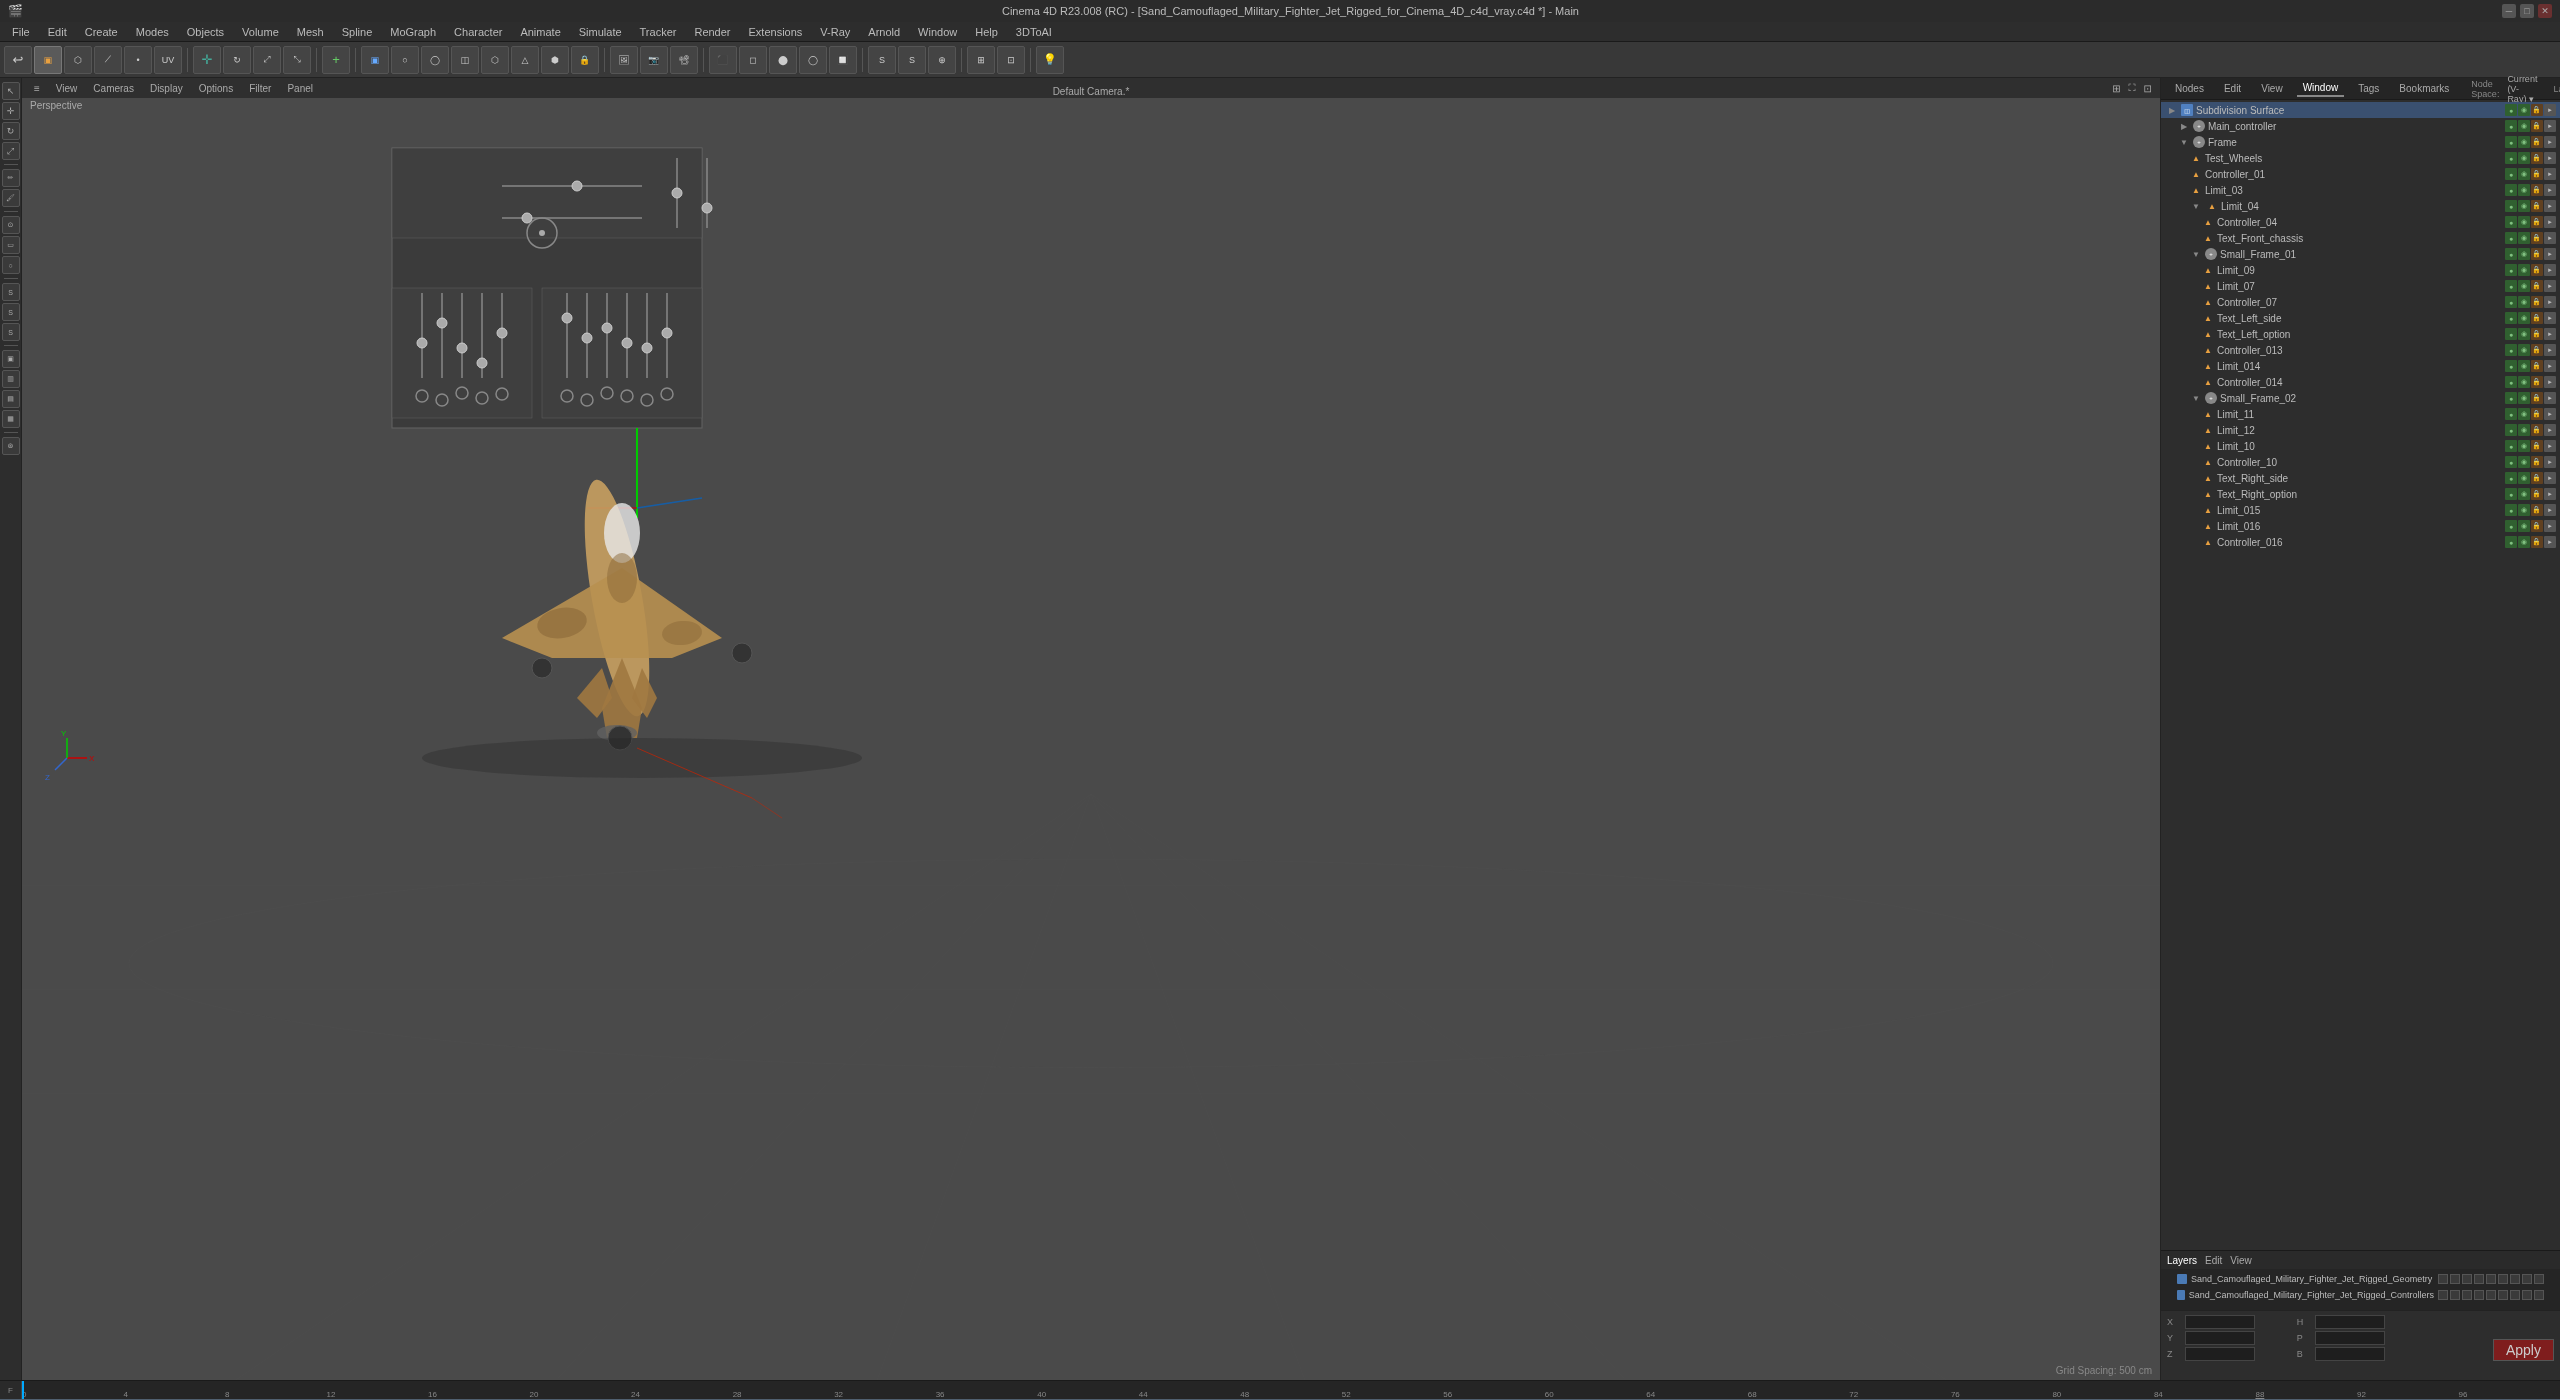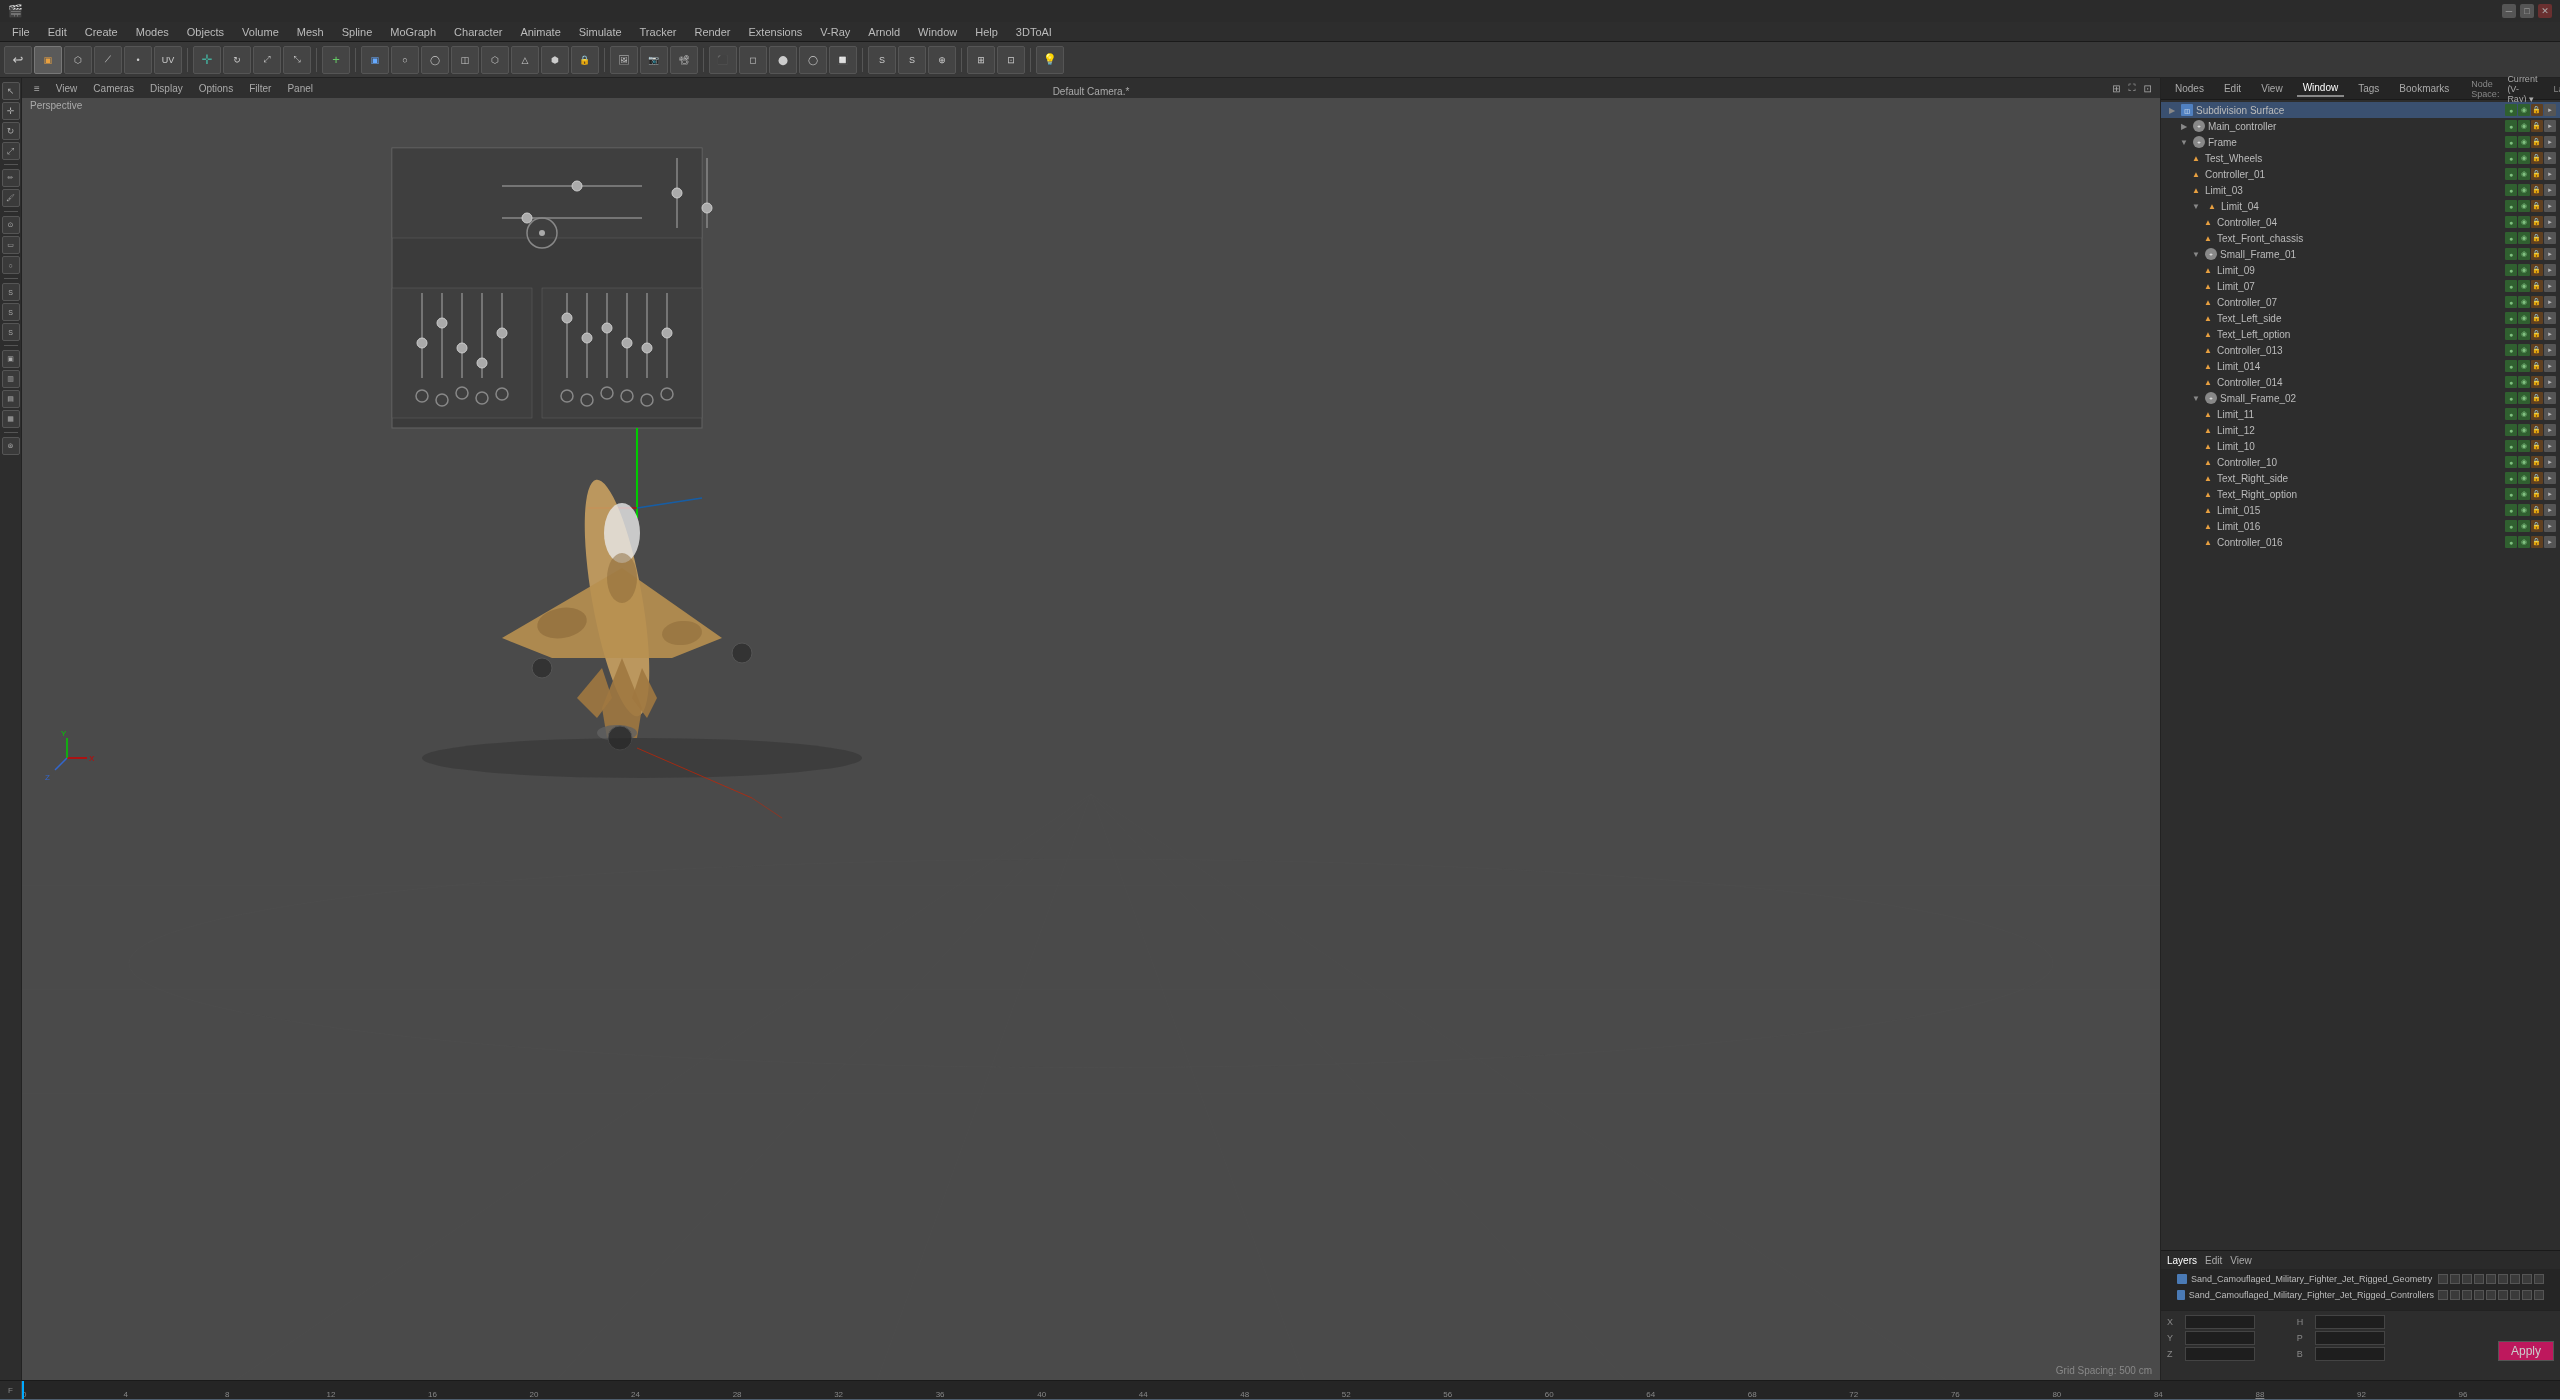"Cinema 4D R23.008 (RC) -" span.title-text { html: none -> <span>Cinema 4D R23.008 (RC) - [Sand_Camouflaged_Military_Fighter_Jet_Rigged_for_Cinema_4D_c4d_vray.c4d *] - Main</span> }
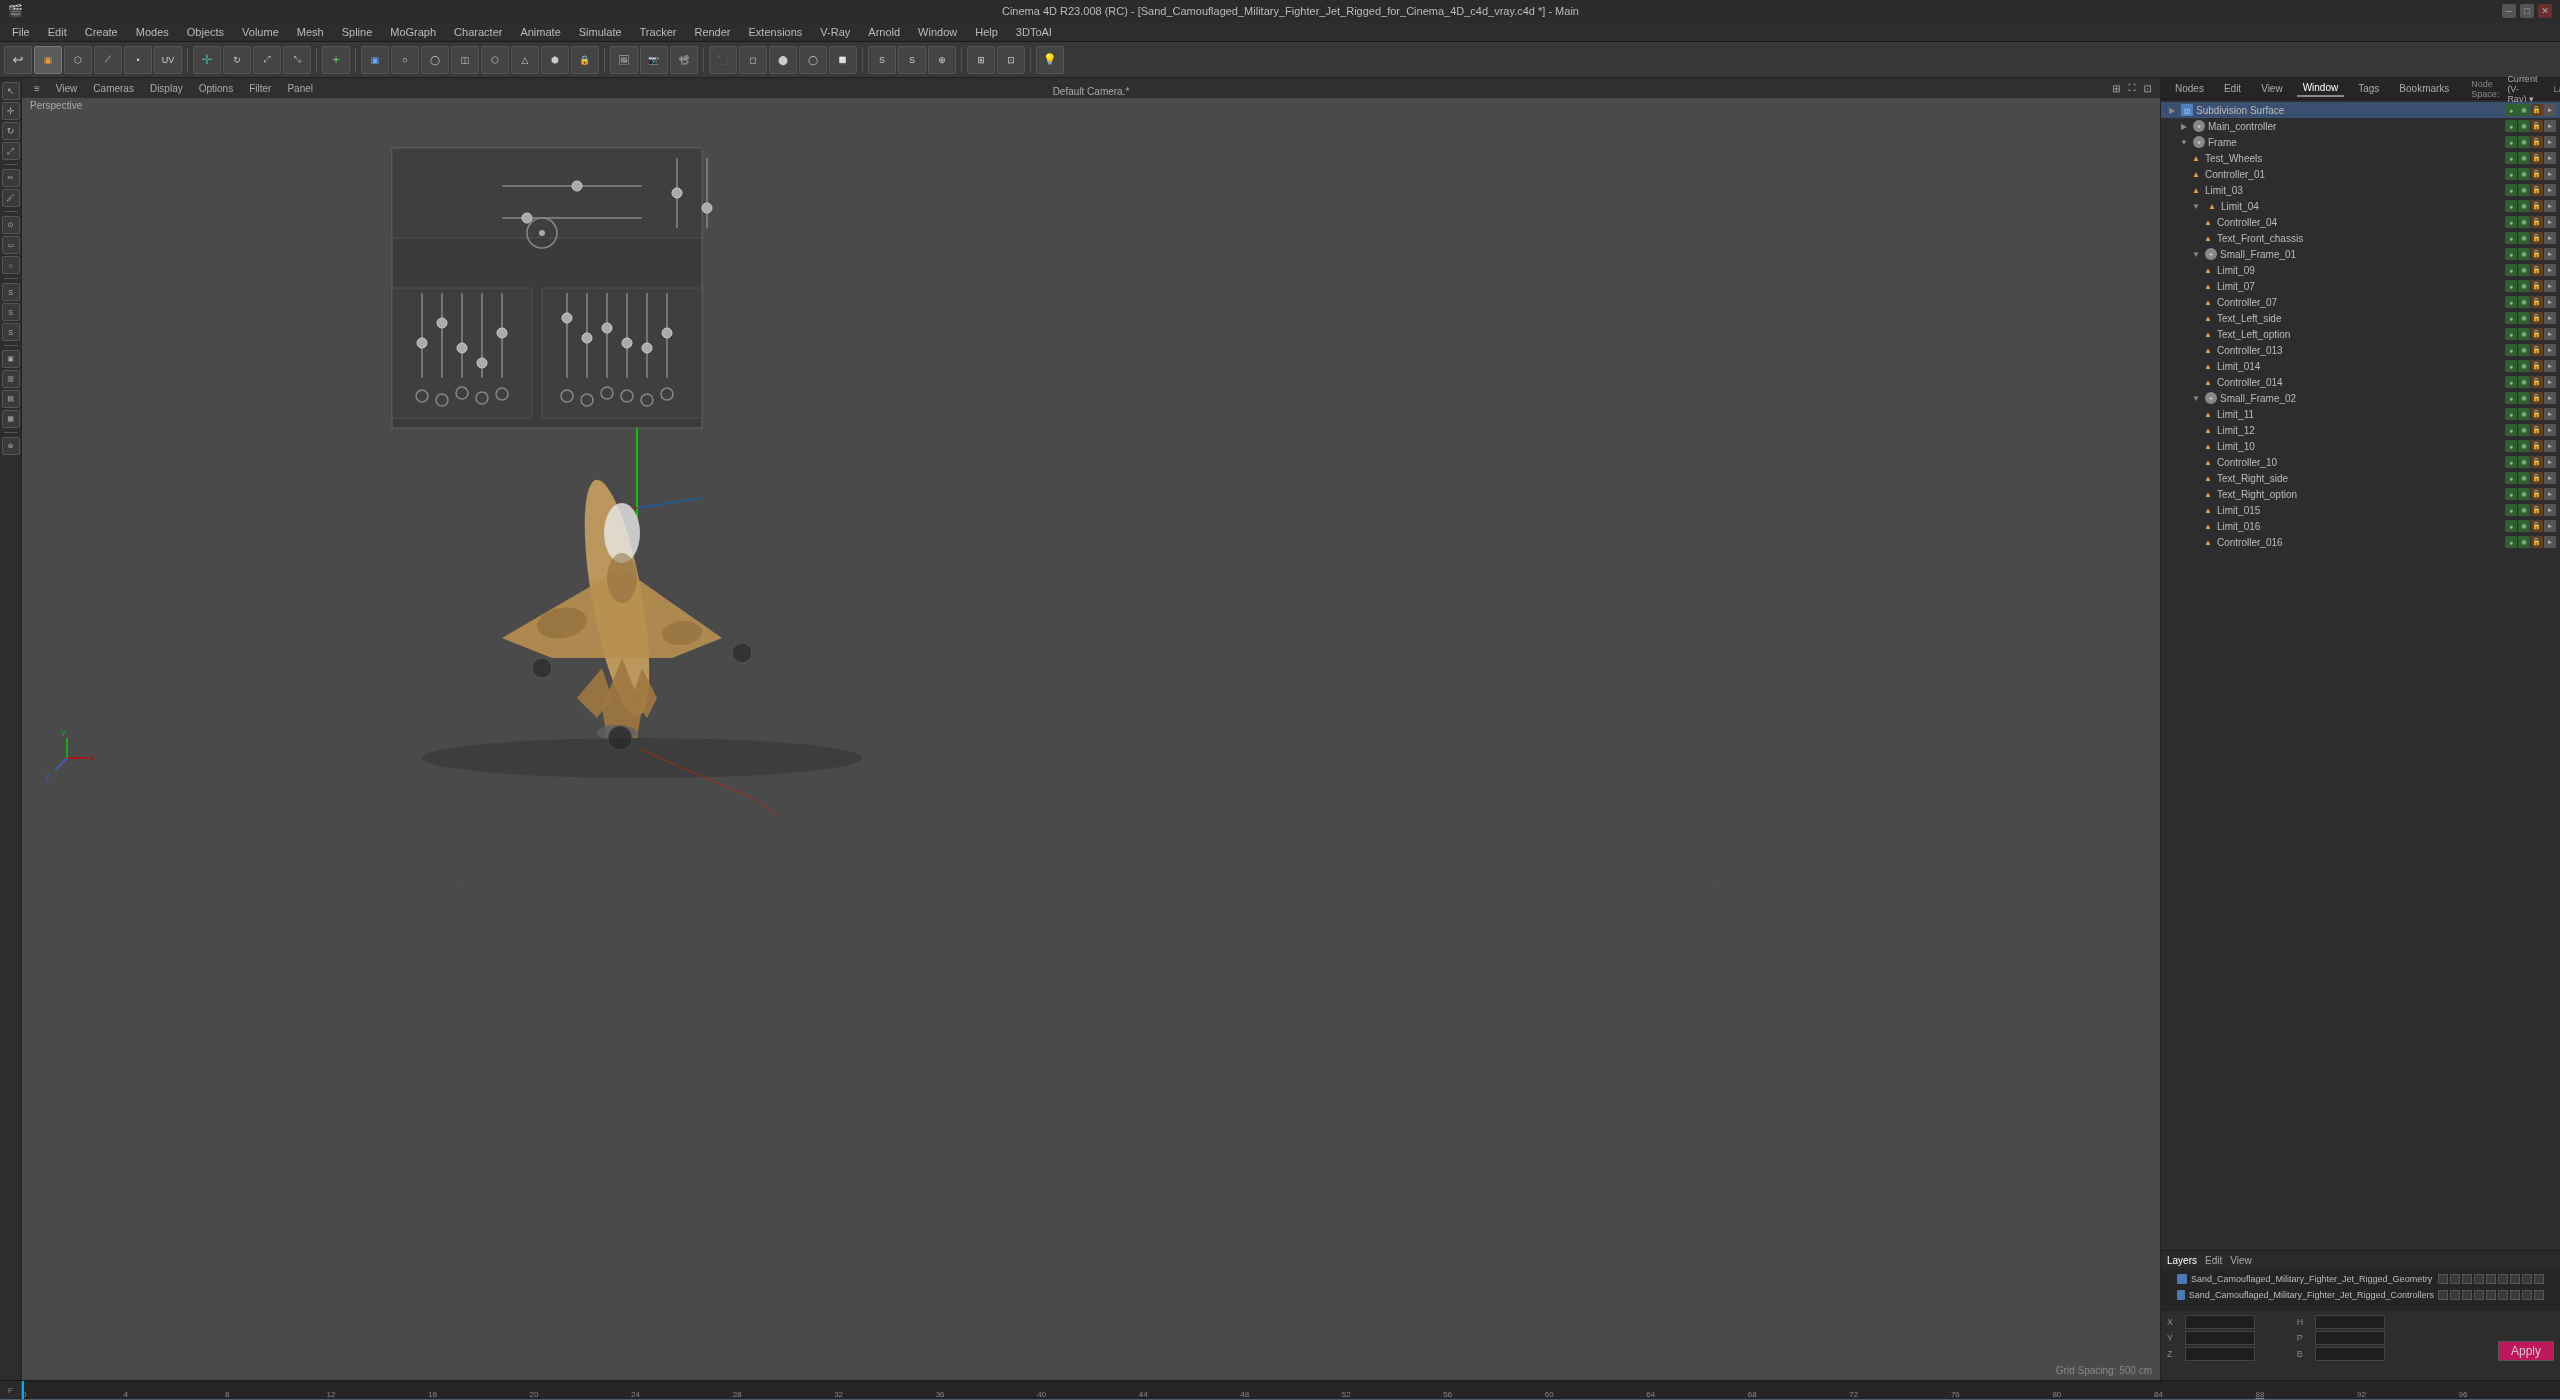"Apply" .apply-btn { background: #be185d -> #7f1d1d; font-size: 12px -> 14px }
